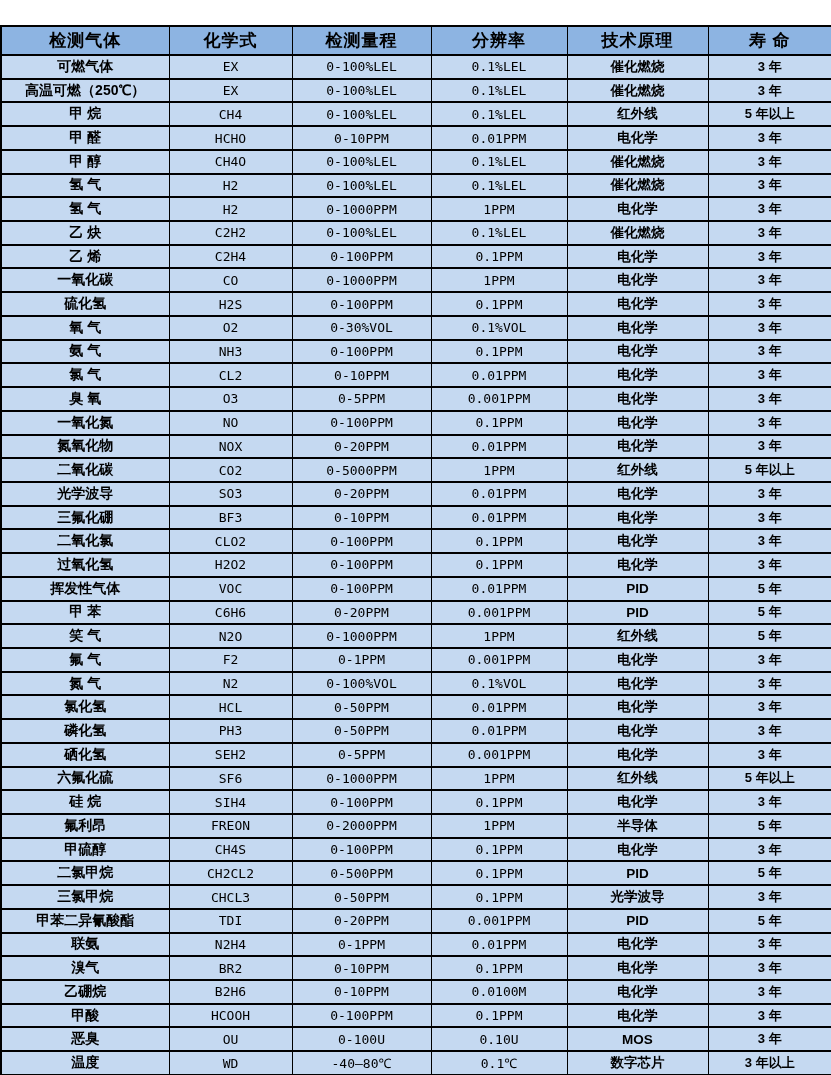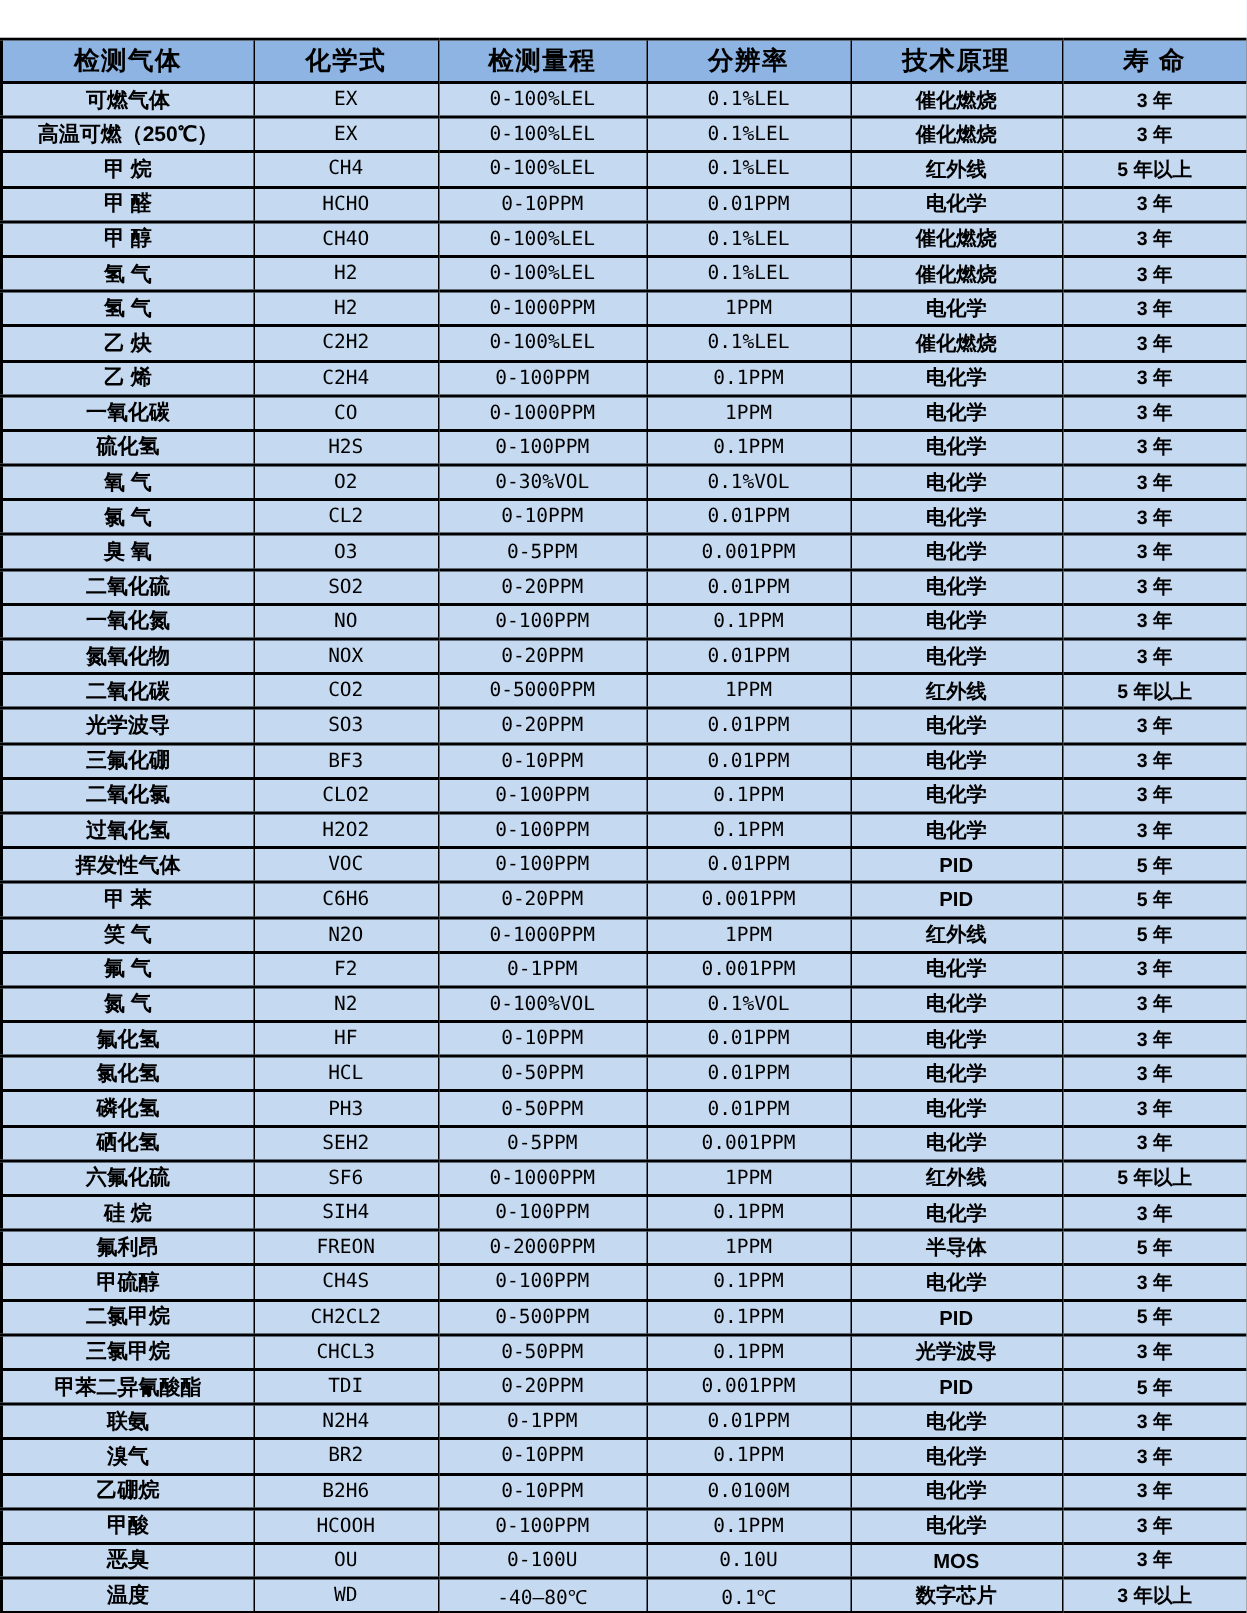"氨 气" tr { html: none -> <tr> <td>氨 气</td> <td>NH3</td> <td>0-100PPM</td> <td>0.1PPM</td> <td>电化学</td> <td>3 年</td> </tr> }
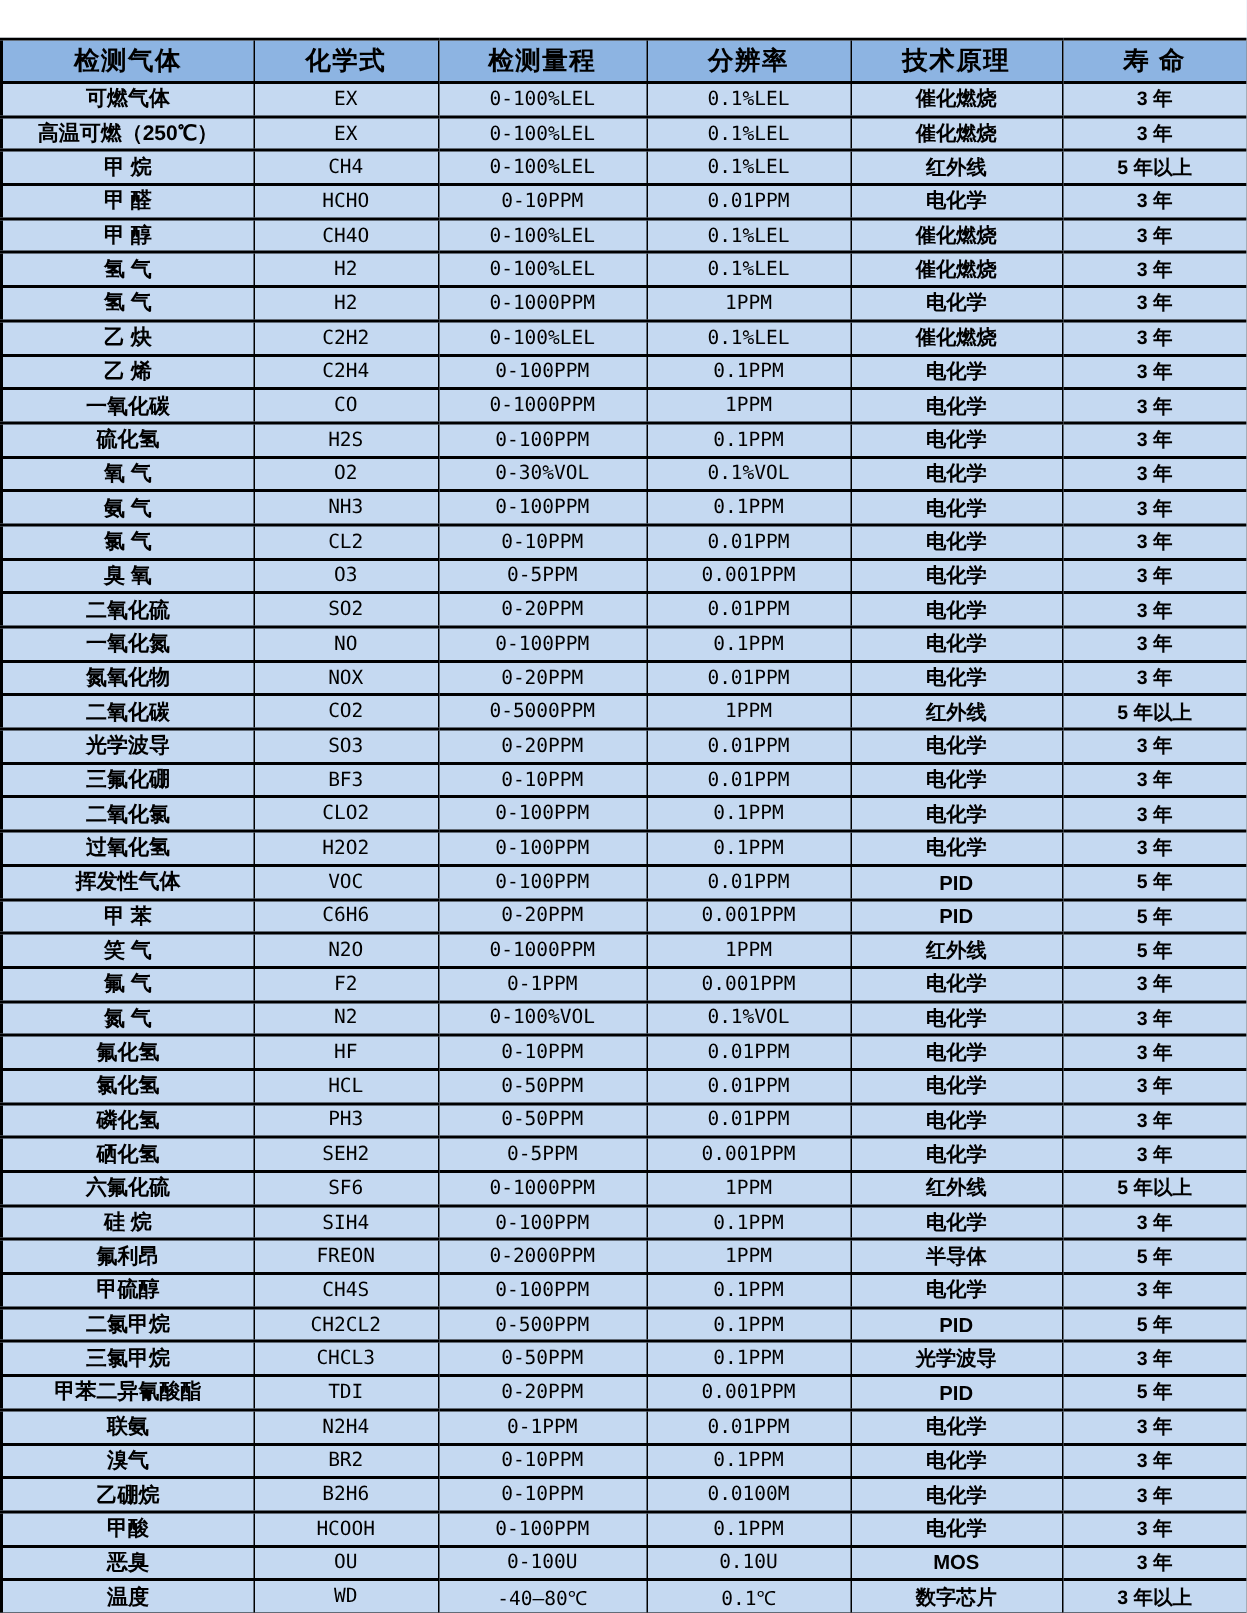"二氧化硫" tr { html: <tr> <td>二氧化硫</td> <td>SO2</td> <td>0-20PPM</td> <td>0.01PPM</td> <td>电化学</td> <td>3 年</td> </tr> -> none }
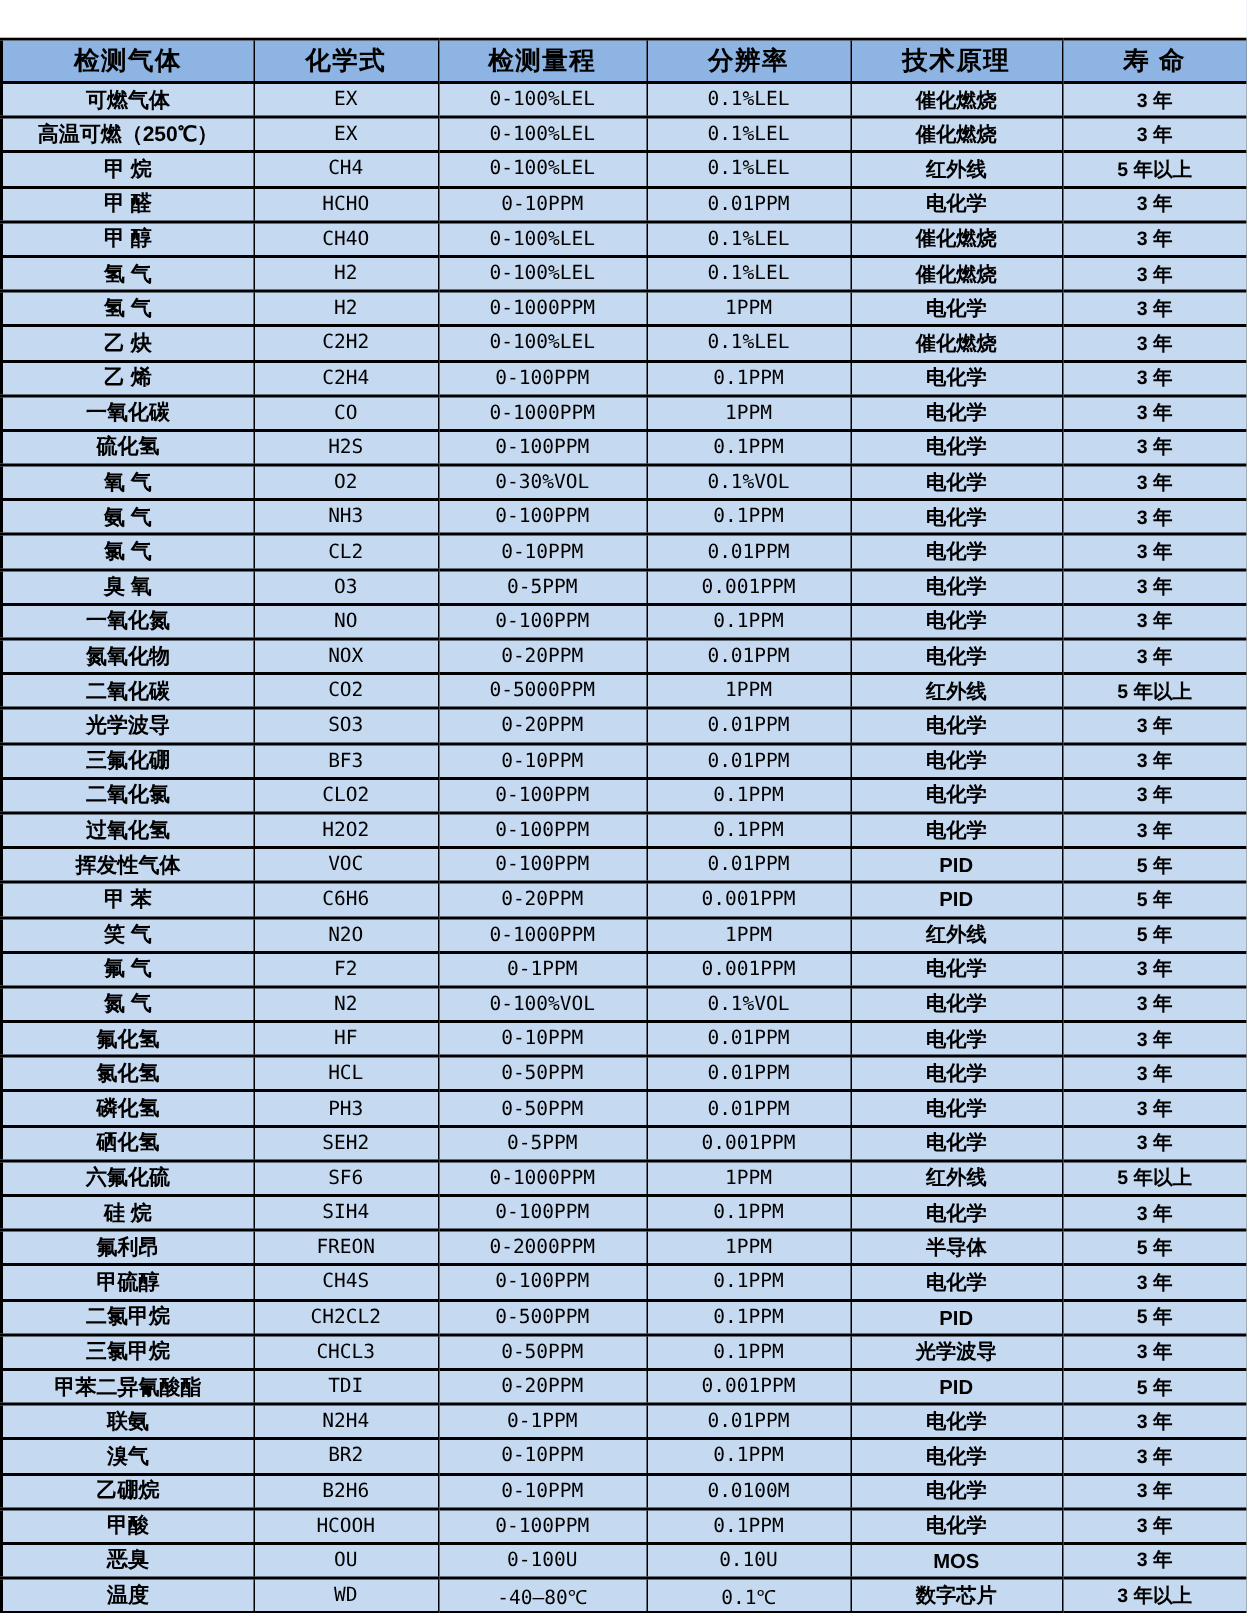"氟化氢" tr { html: <tr> <td>氟化氢</td> <td>HF</td> <td>0-10PPM</td> <td>0.01PPM</td> <td>电化学</td> <td>3 年</td> </tr> -> none }
